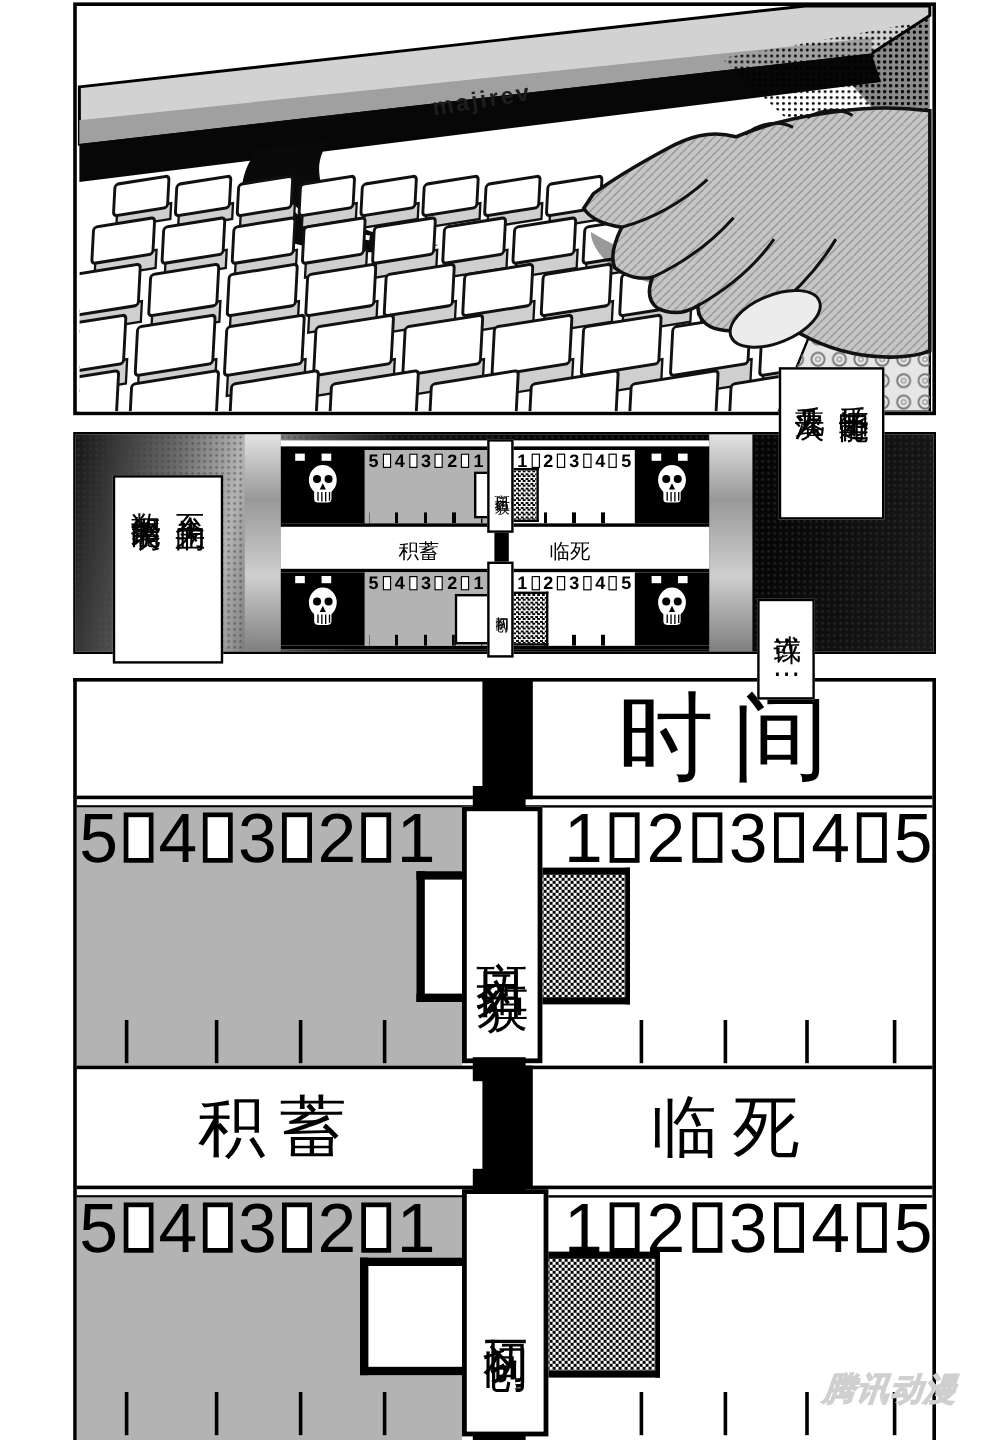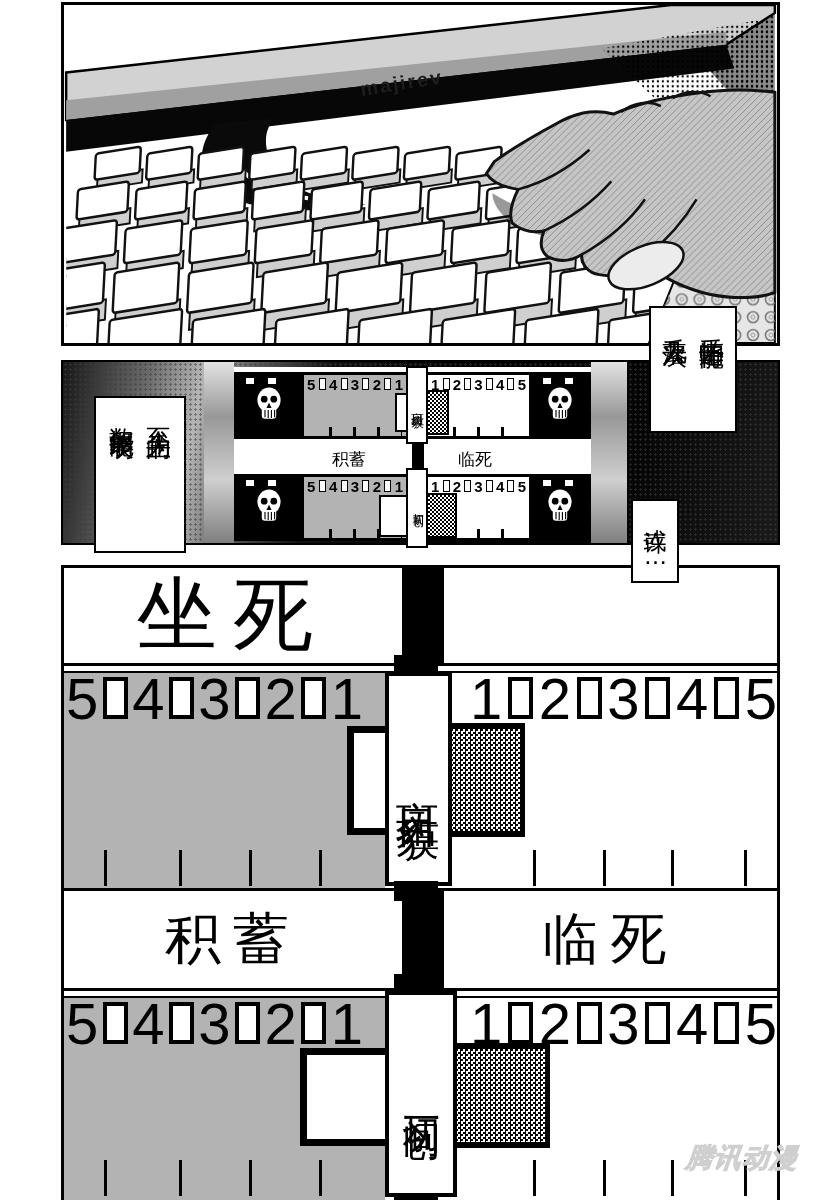"坐死" div.rowlbl { html: <div>坐死</div> -> none }
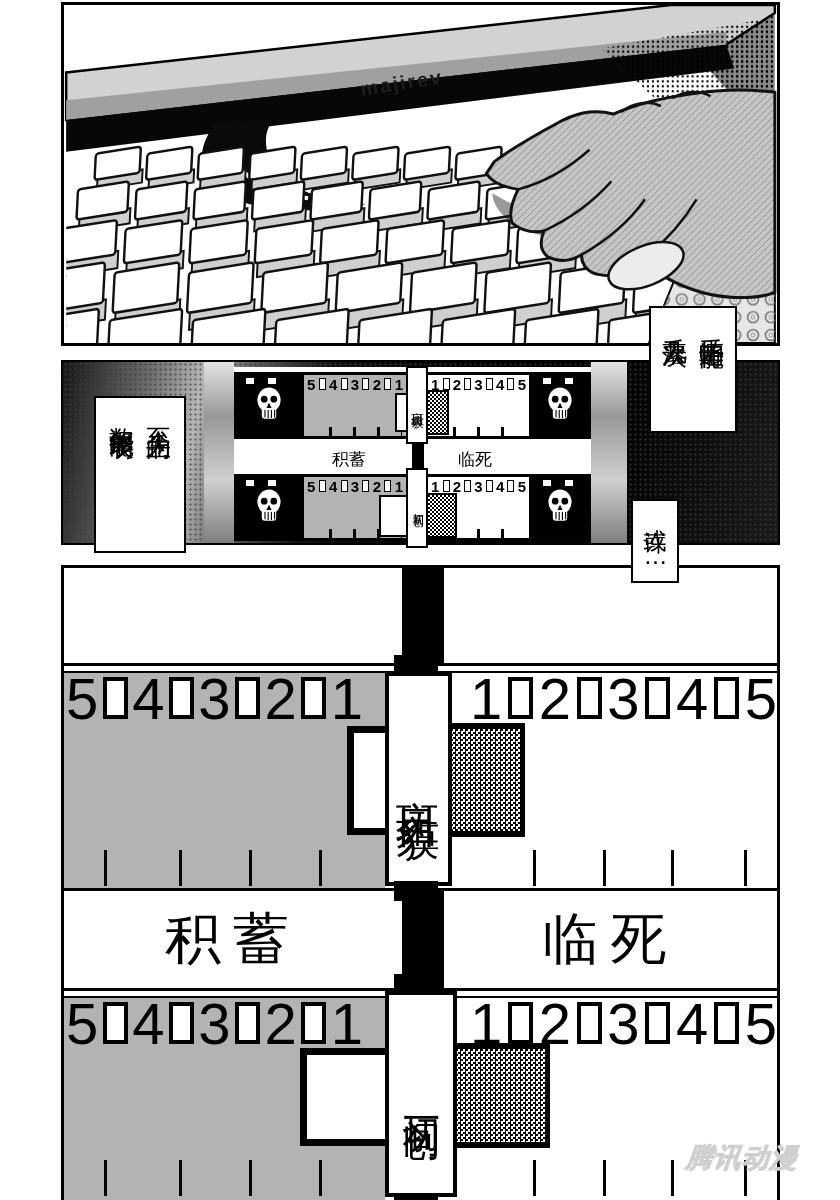"时间" div.rowlbl { html: none -> <div>时间</div> }
